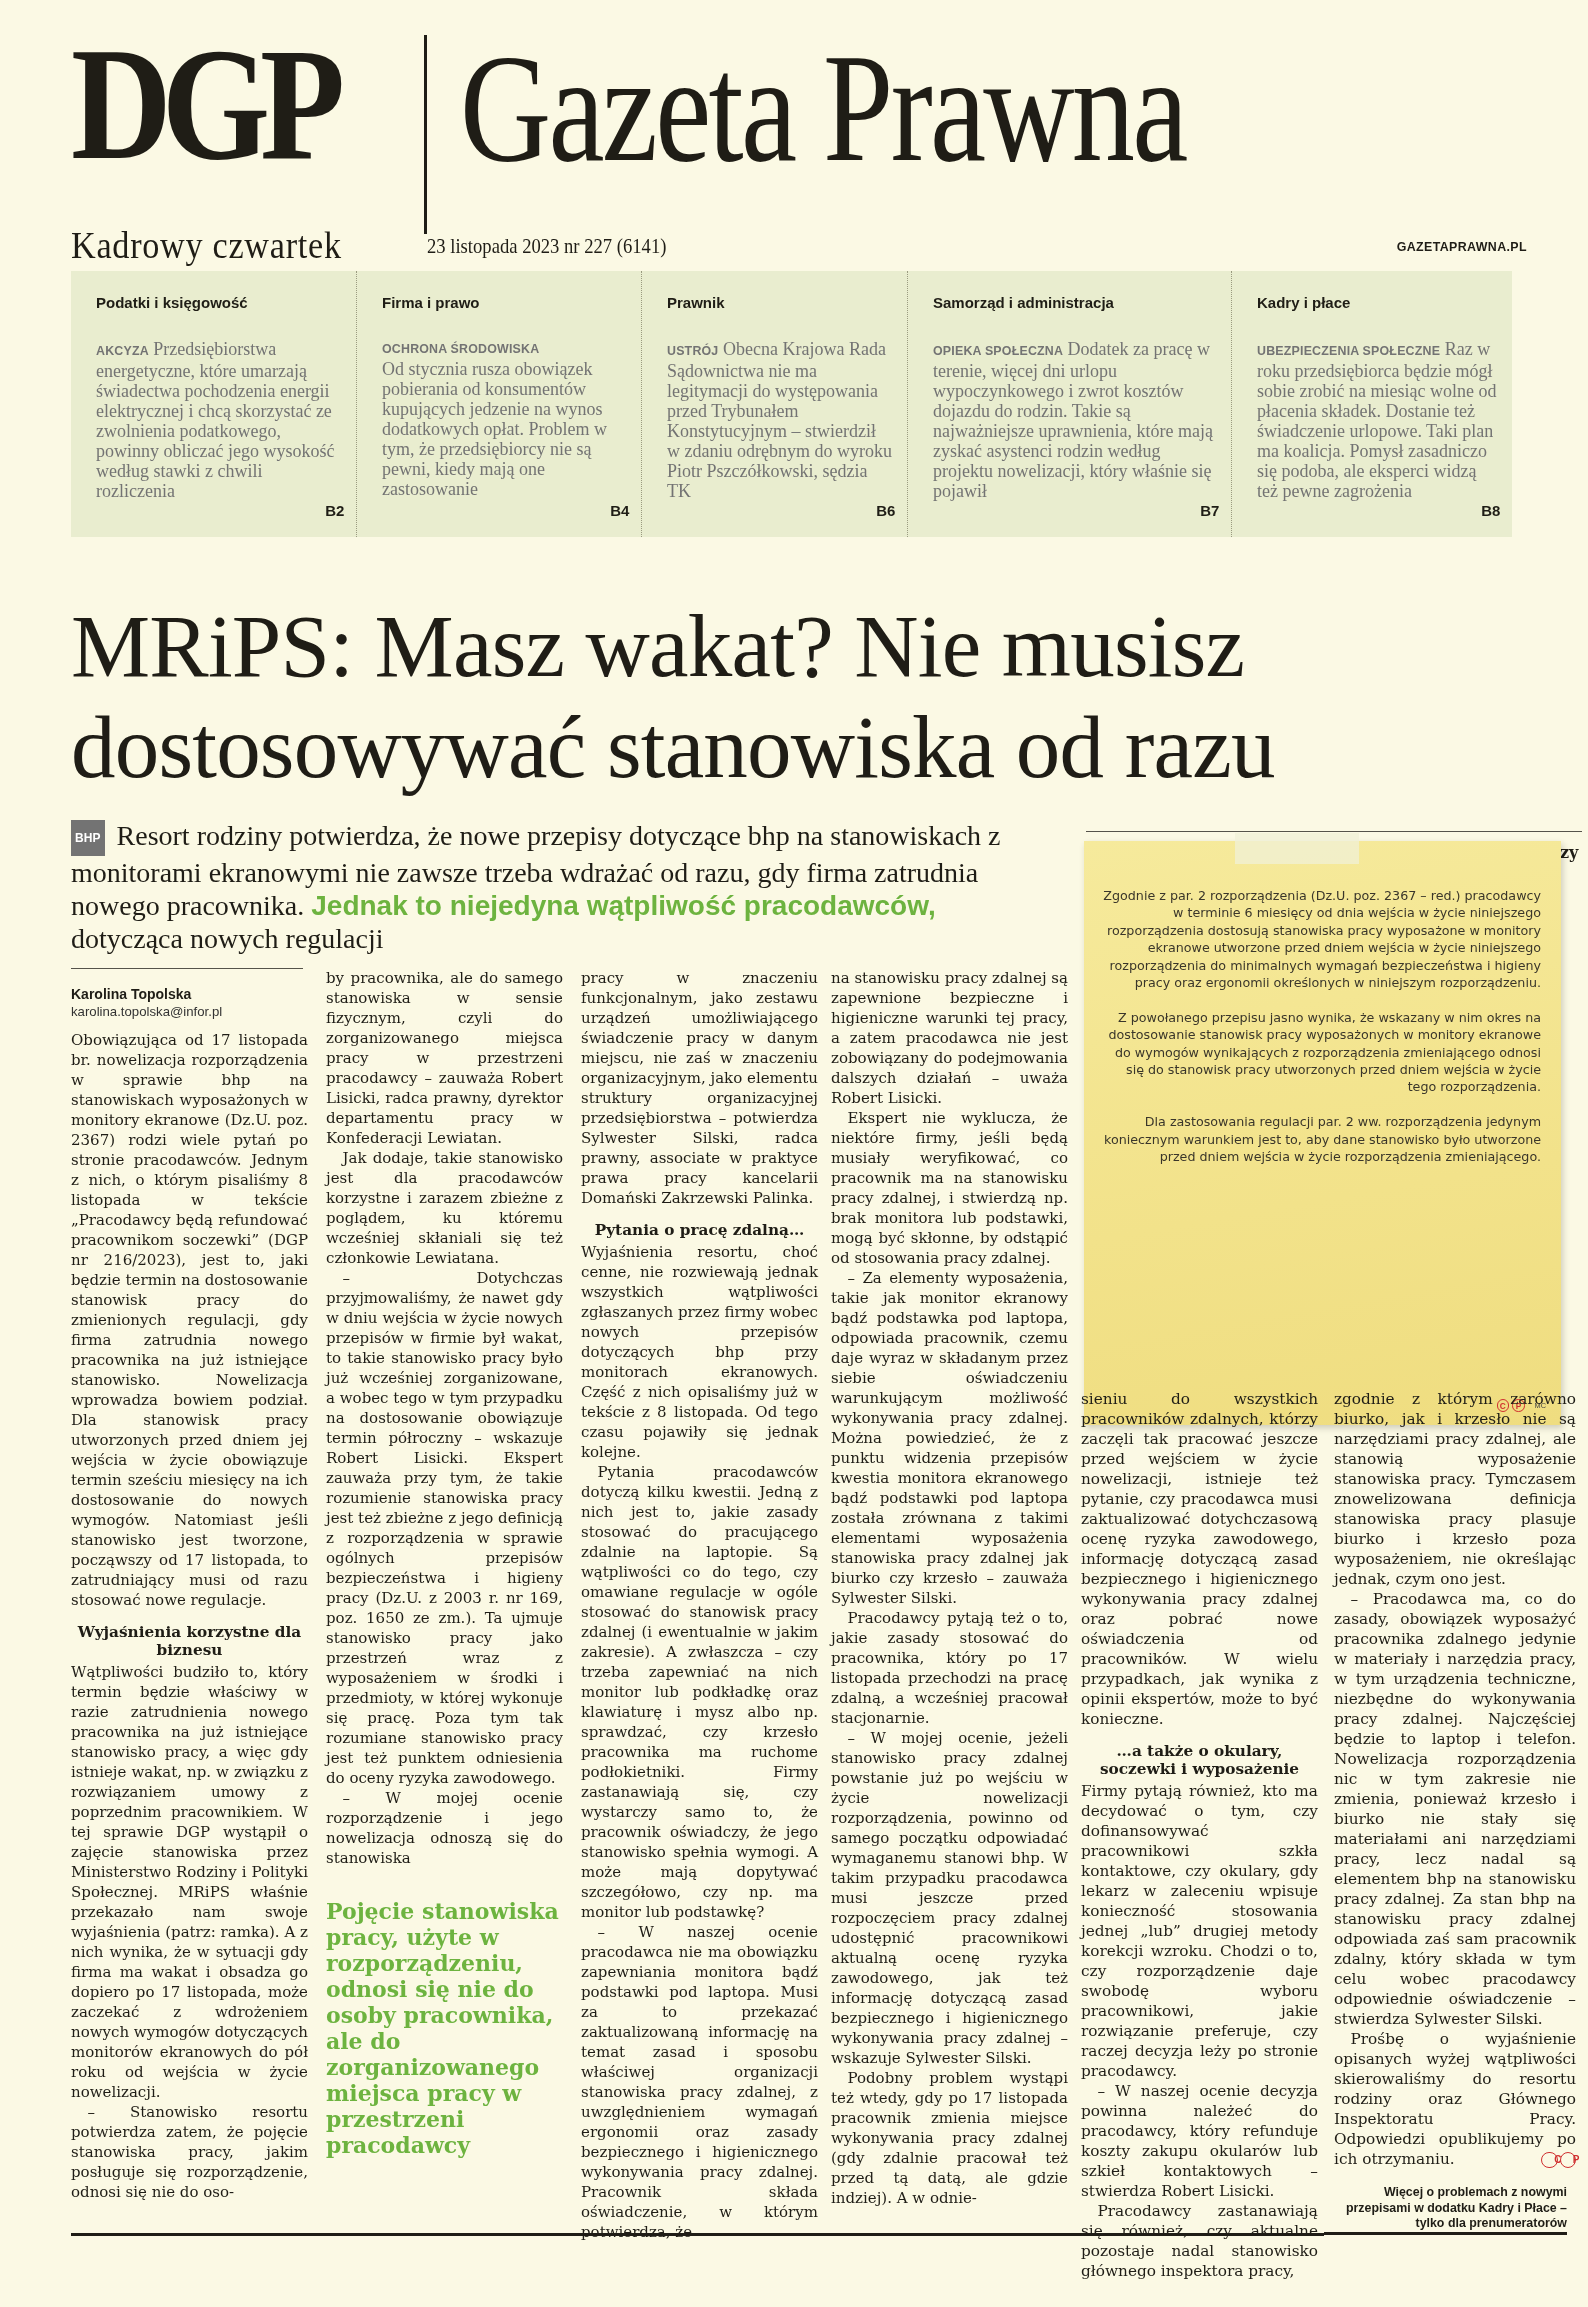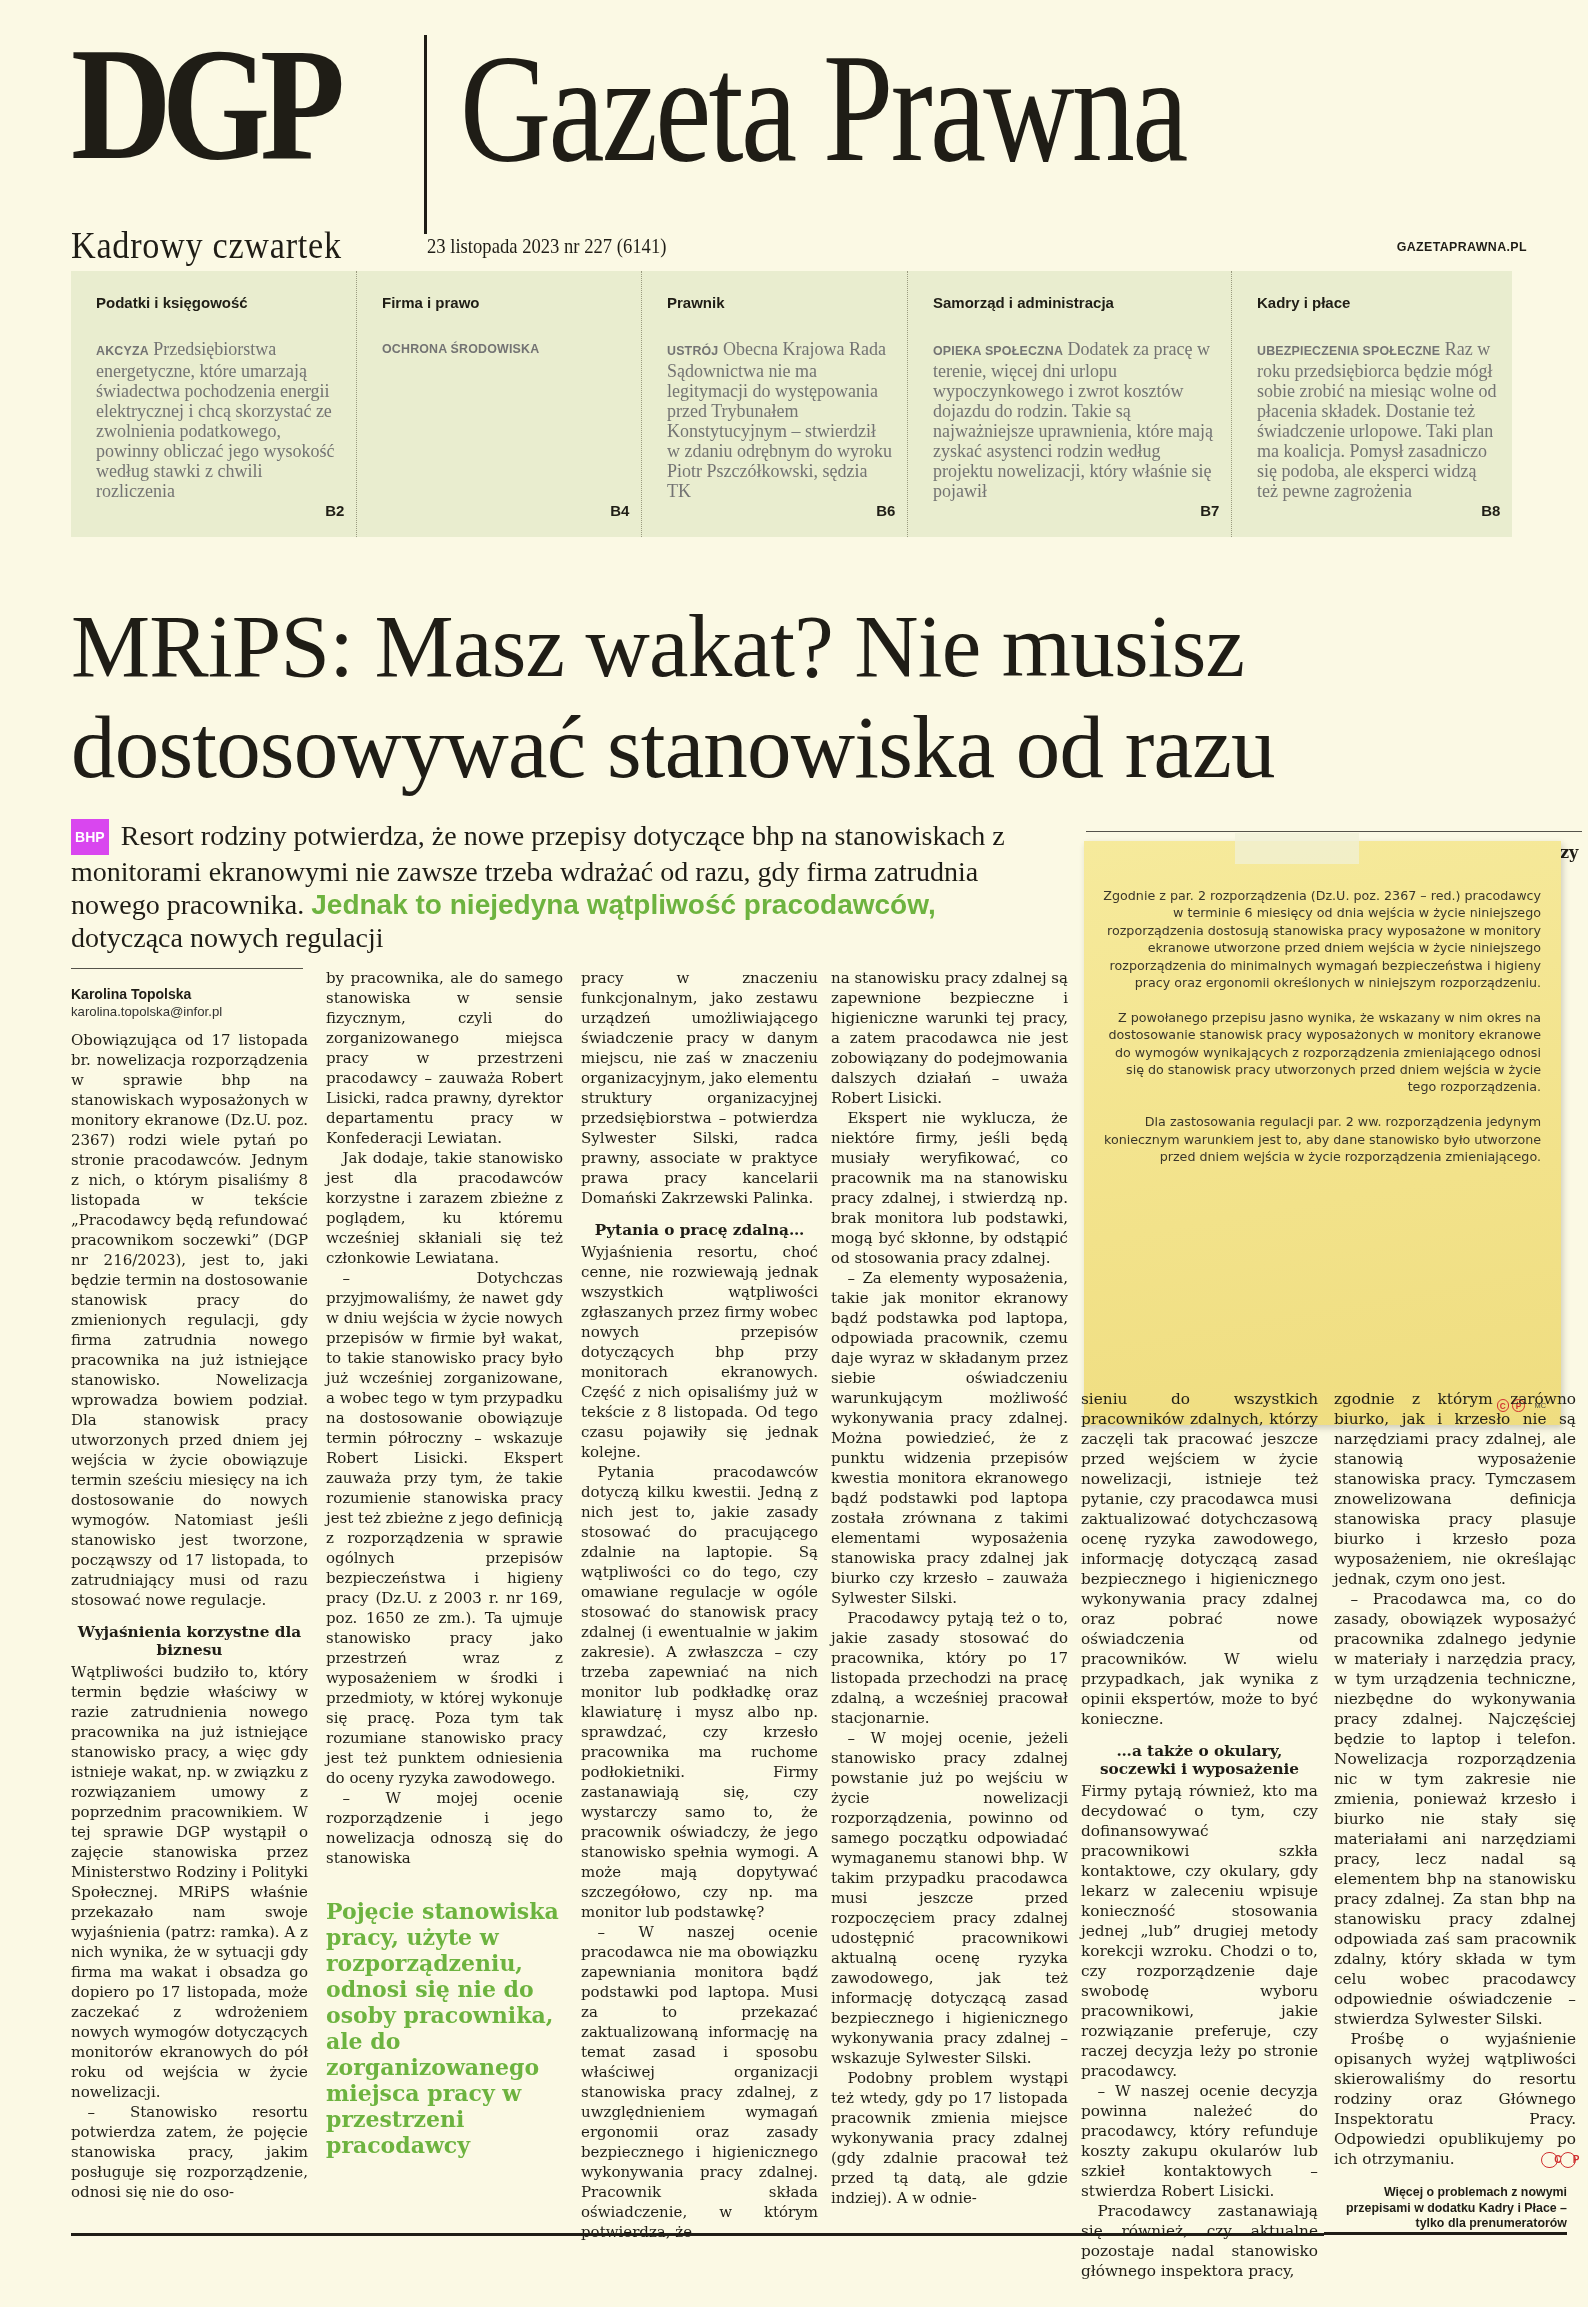"Od stycznia rusza obowiązek pobierania" span { html: none -> <span> Od stycznia rusza obowiązek pobierania od konsumentów kupujących jedzenie na wynos dodatkowych opłat. Problem w tym, że przedsiębiorcy nie są pewni, kiedy mają one zastosowanie</span> }
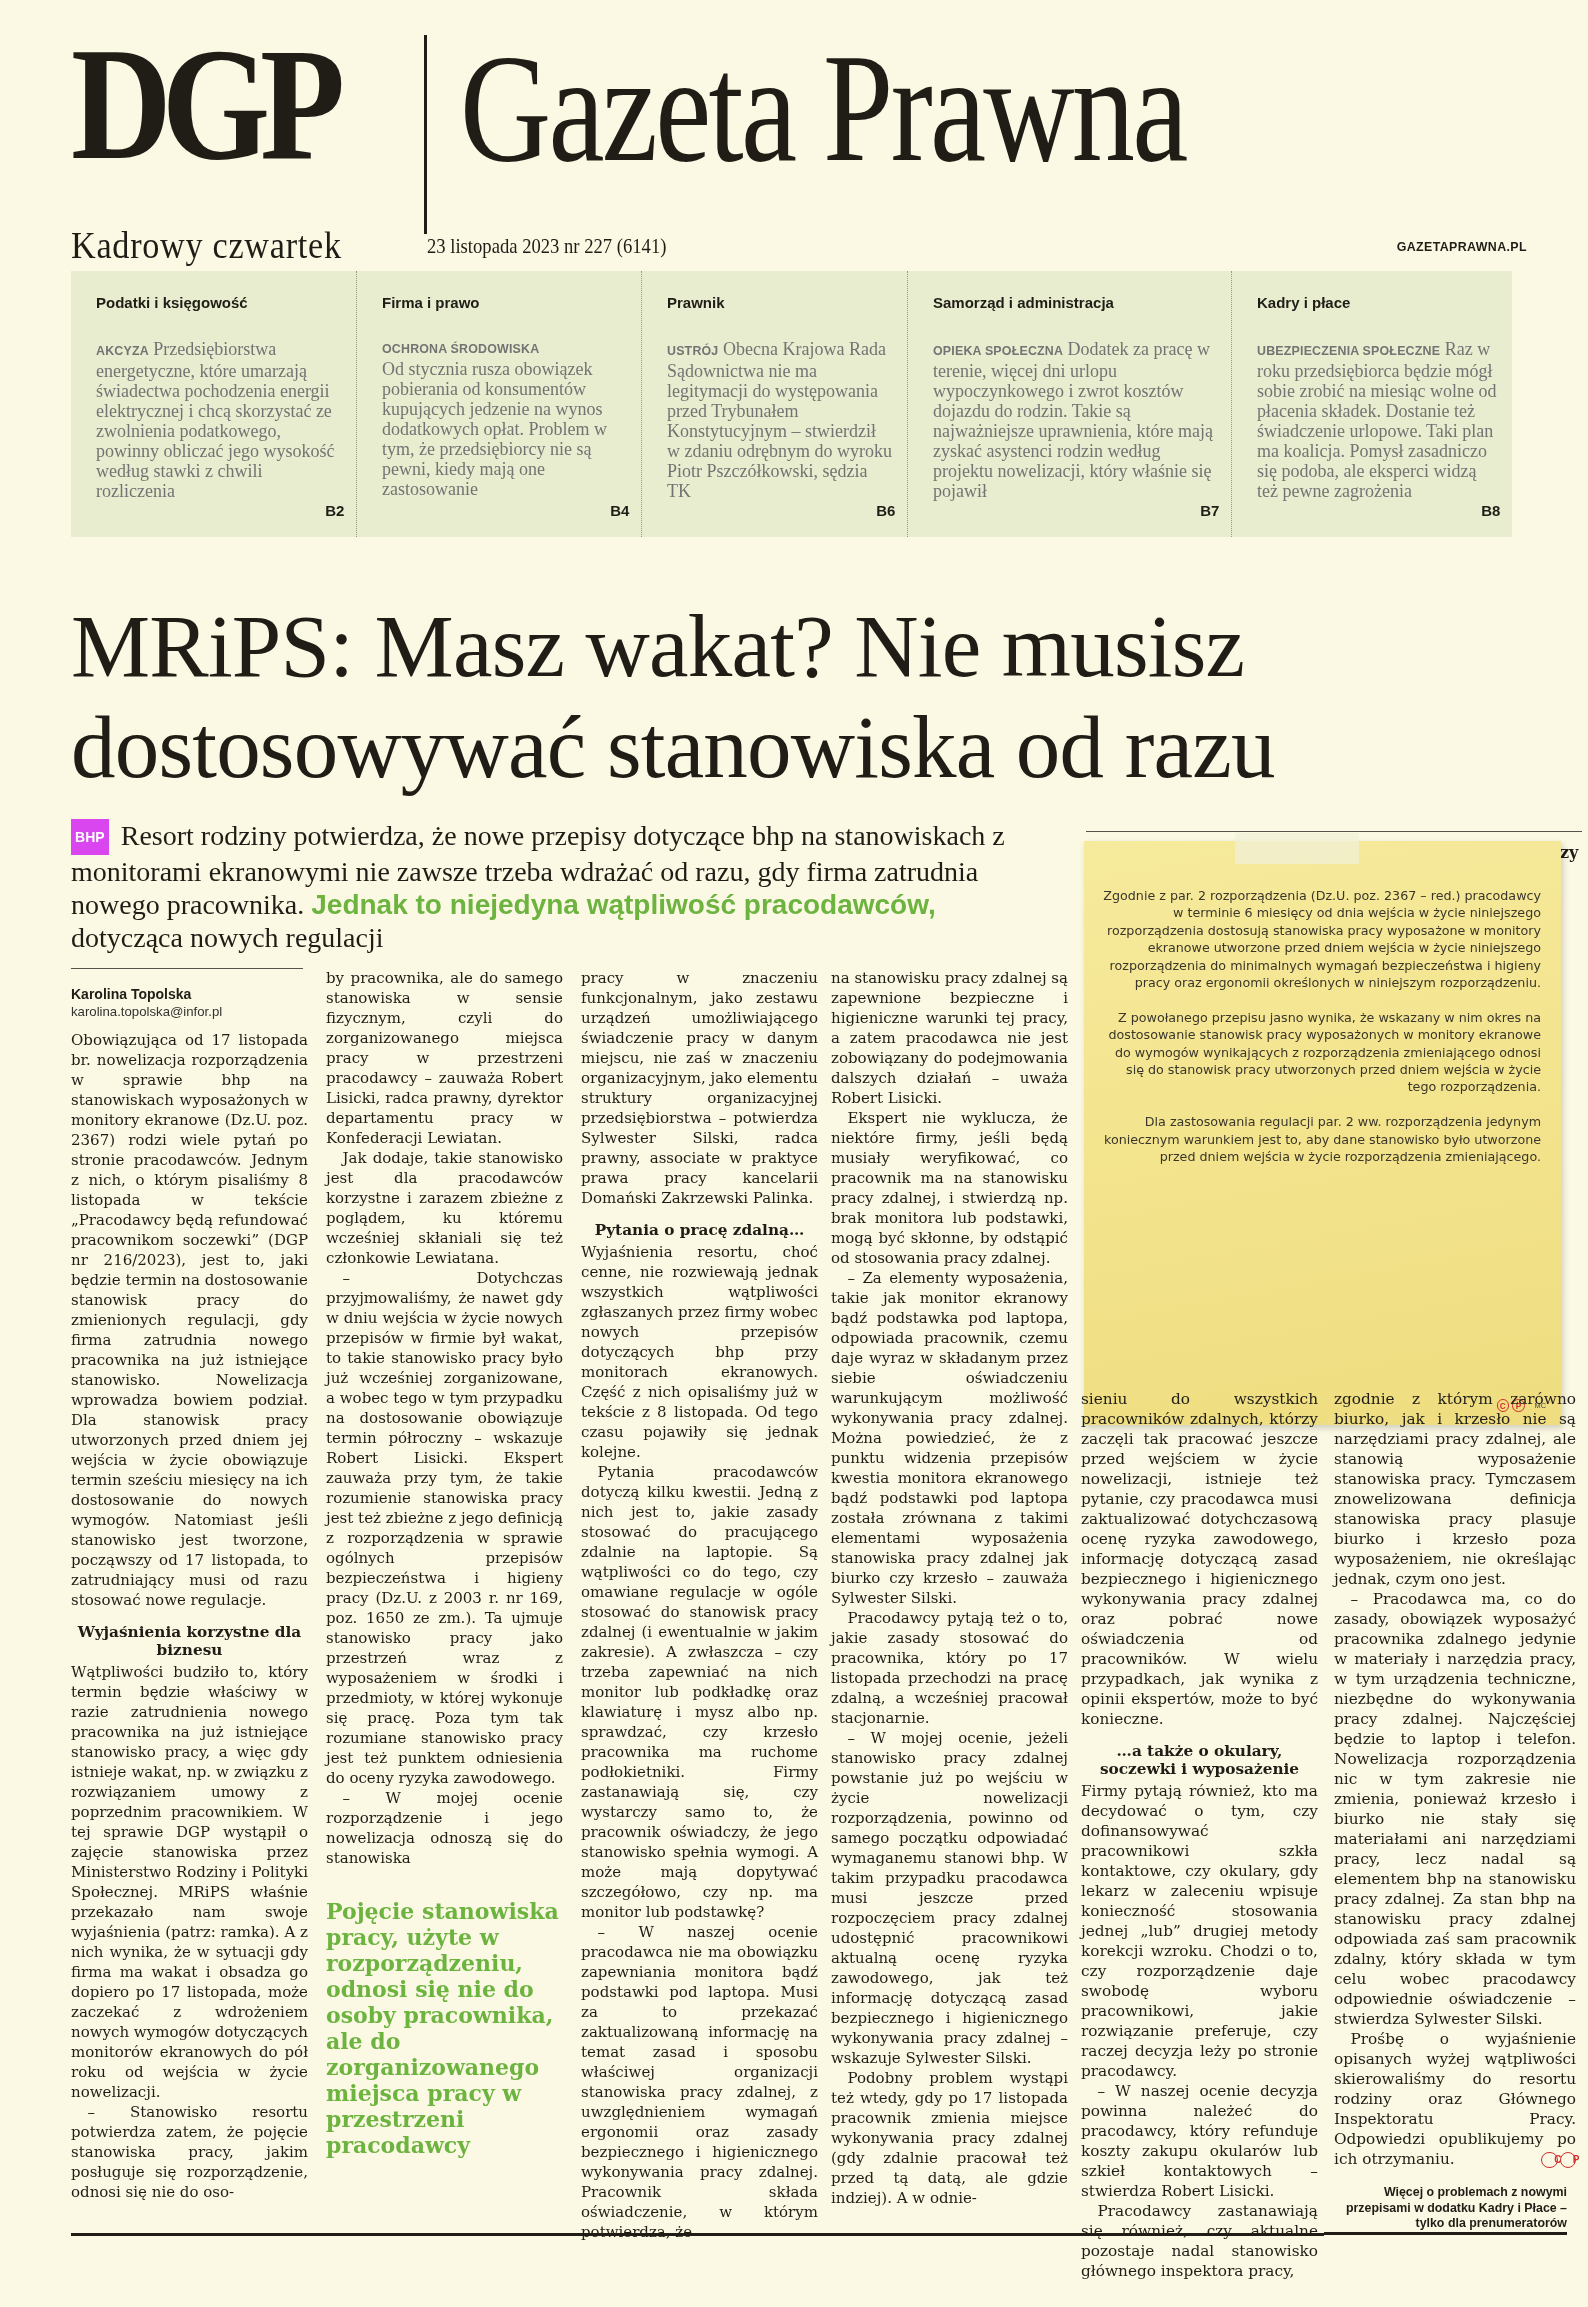"BHP" .lead .badge { background: #d946ef -> #737373; font-size: 14px -> 12px }
